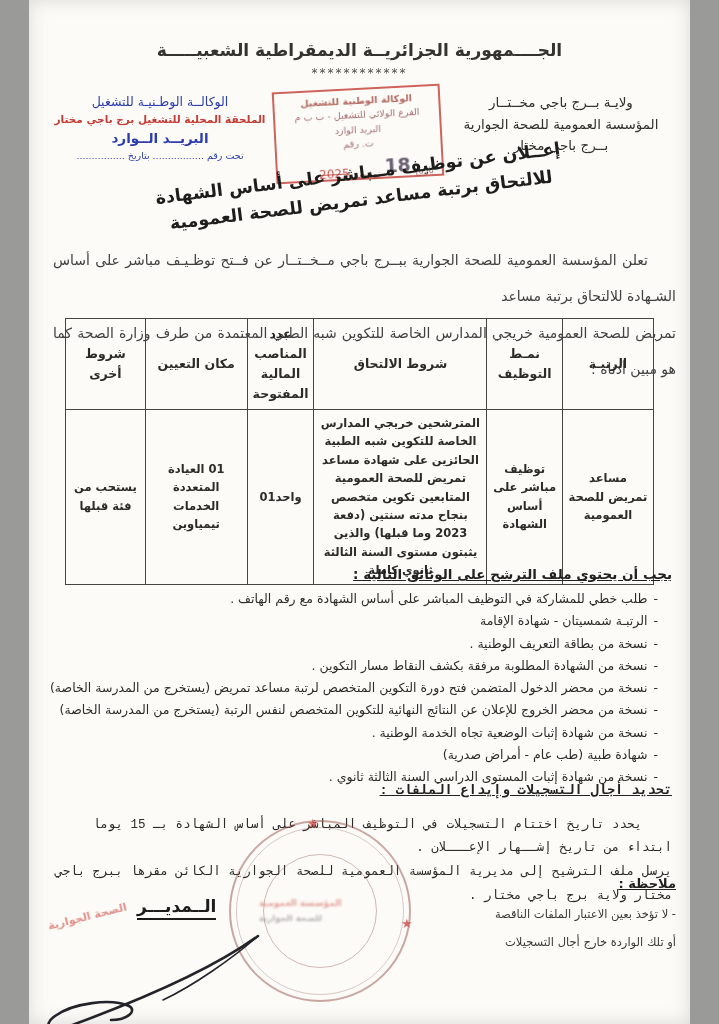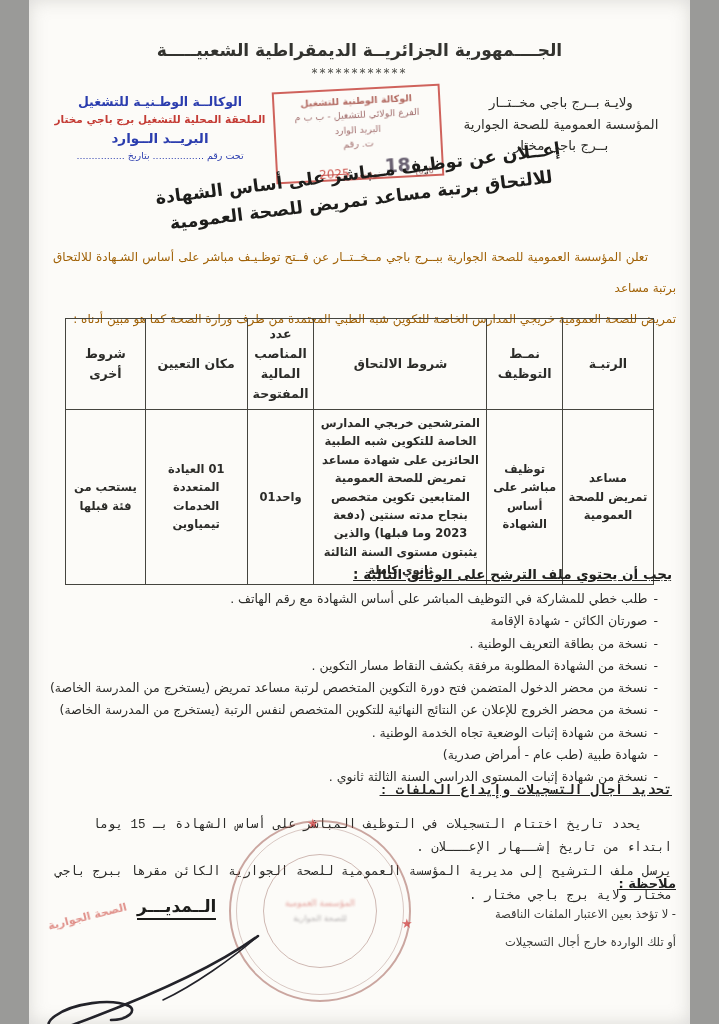"الوكالــة الوطـنيـة للتشغيل" .agency .a1,.agency .a2 { font-weight: 700 -> 400 }
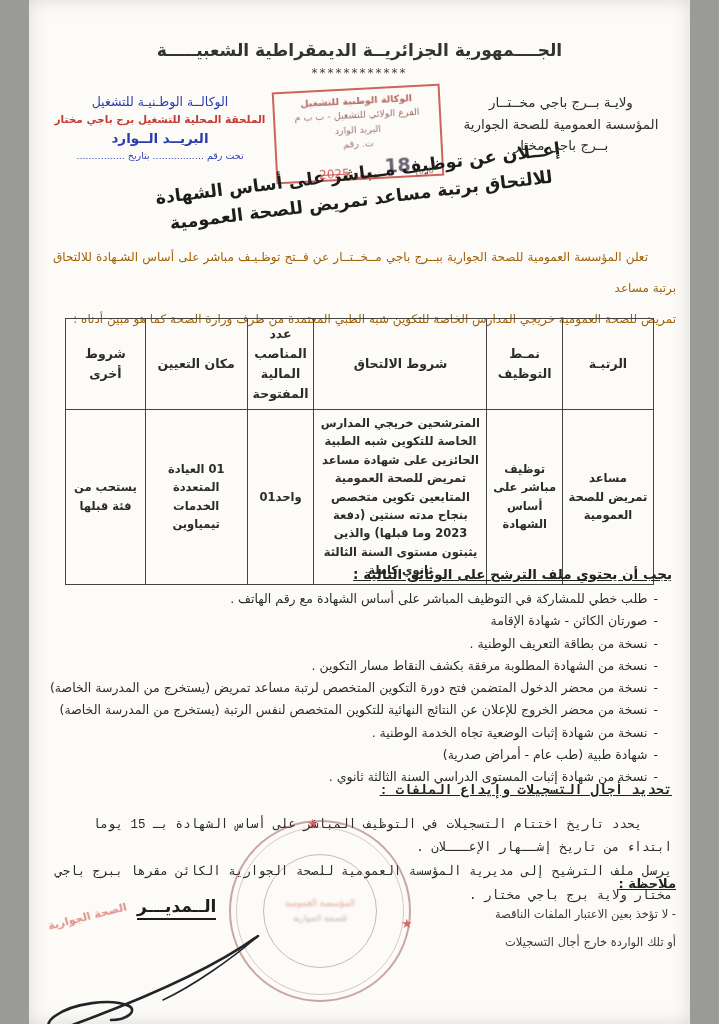"تعلن المؤسسة العمومية للصحة الجوارية" .intro { color: #a16207 -> #404040; font-size: 12px -> 14px }
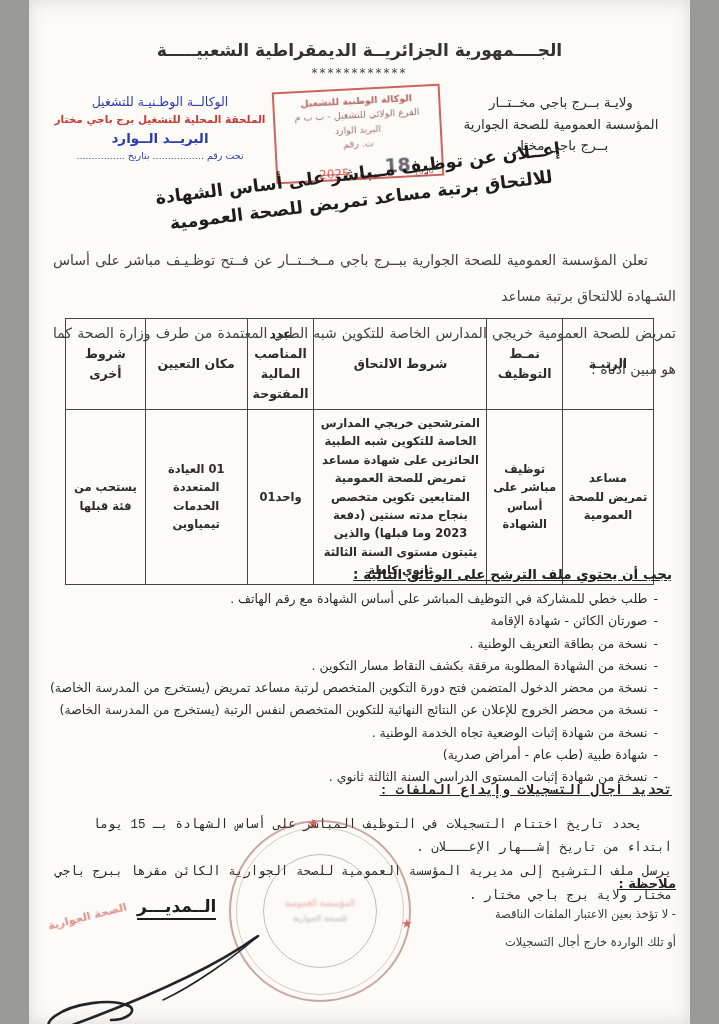"صورتان الكائن - شهادة الإقامة" span { text: صورتان الكائن -> الرتبـة شمسيتان }
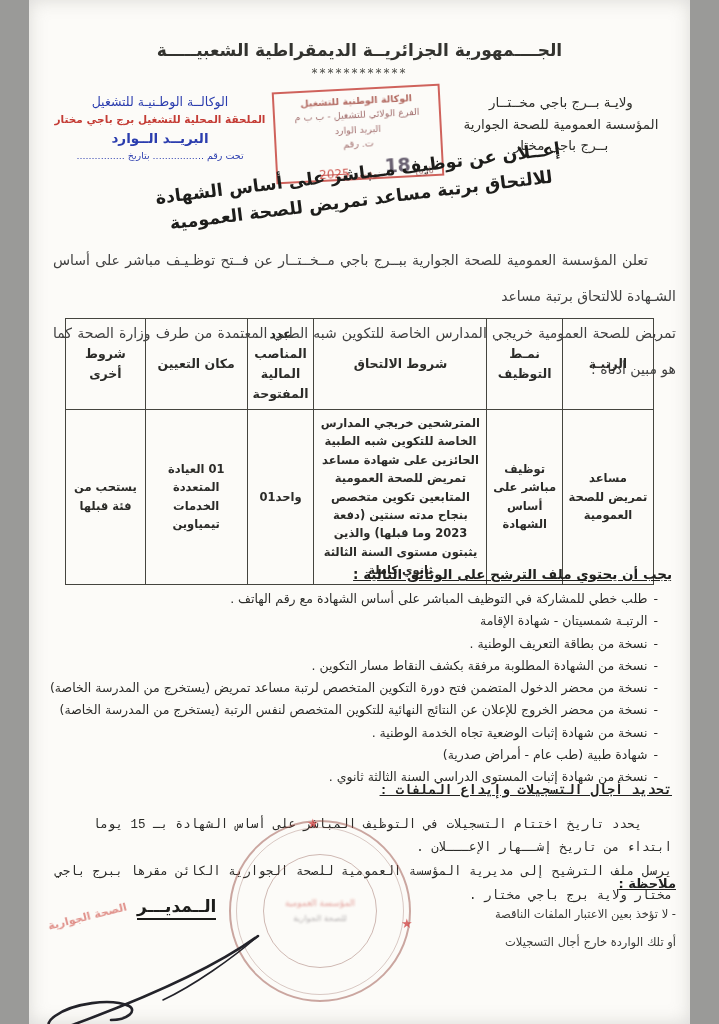"المؤسسة العمومية" .rs-center { align-items: center -> flex-end; font-weight: none -> bold }
